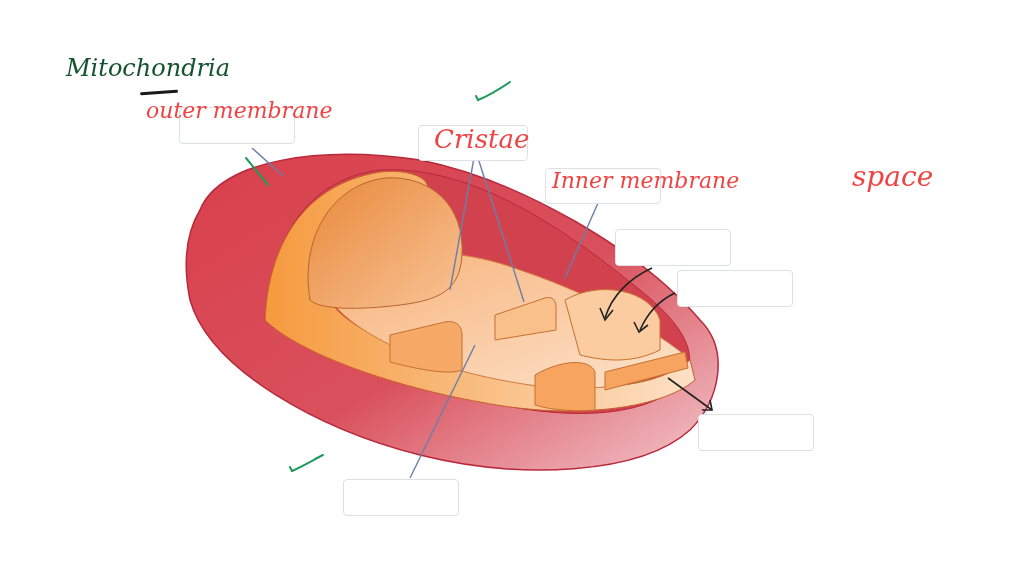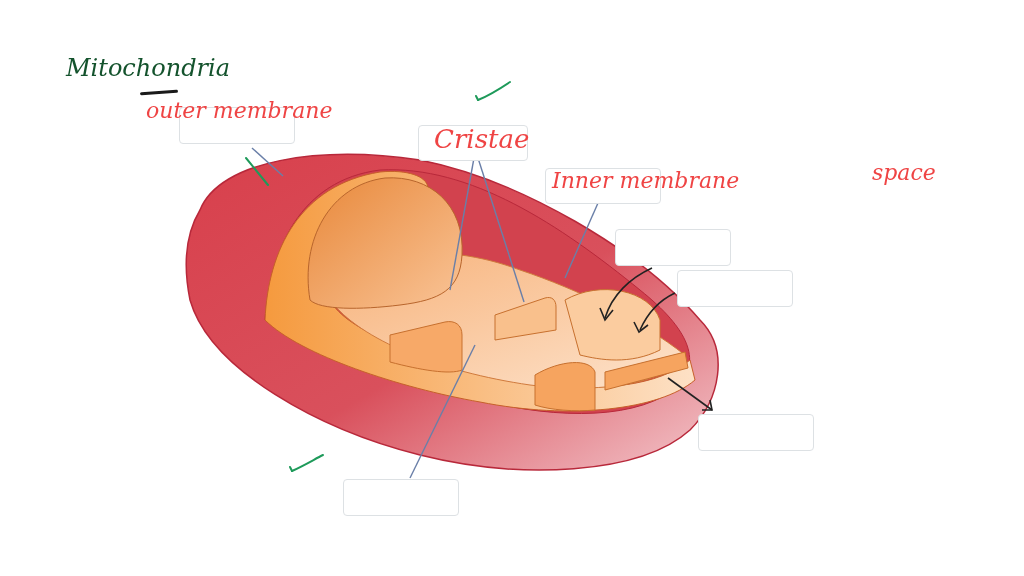"space" .space { font-size: 22px -> 28px; left: 872px -> 852px }
